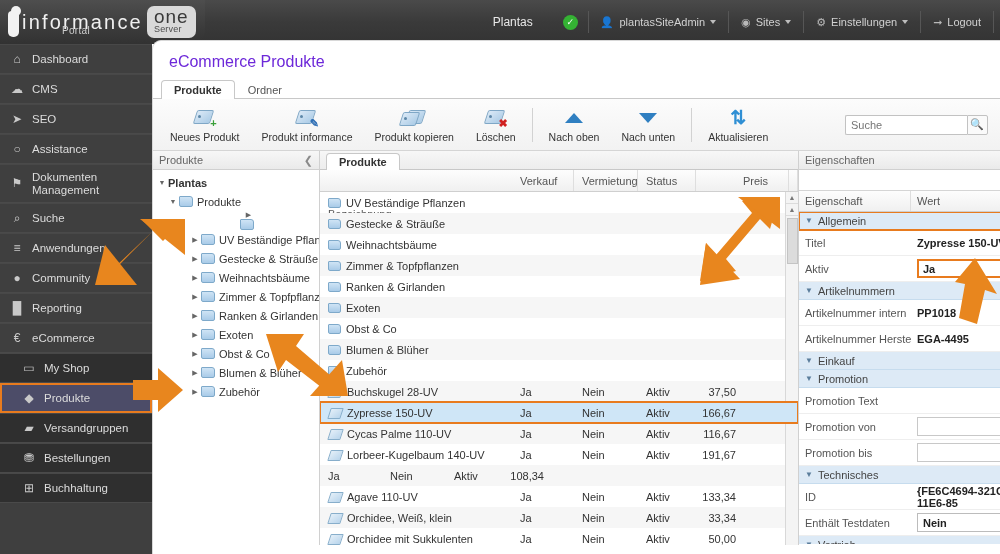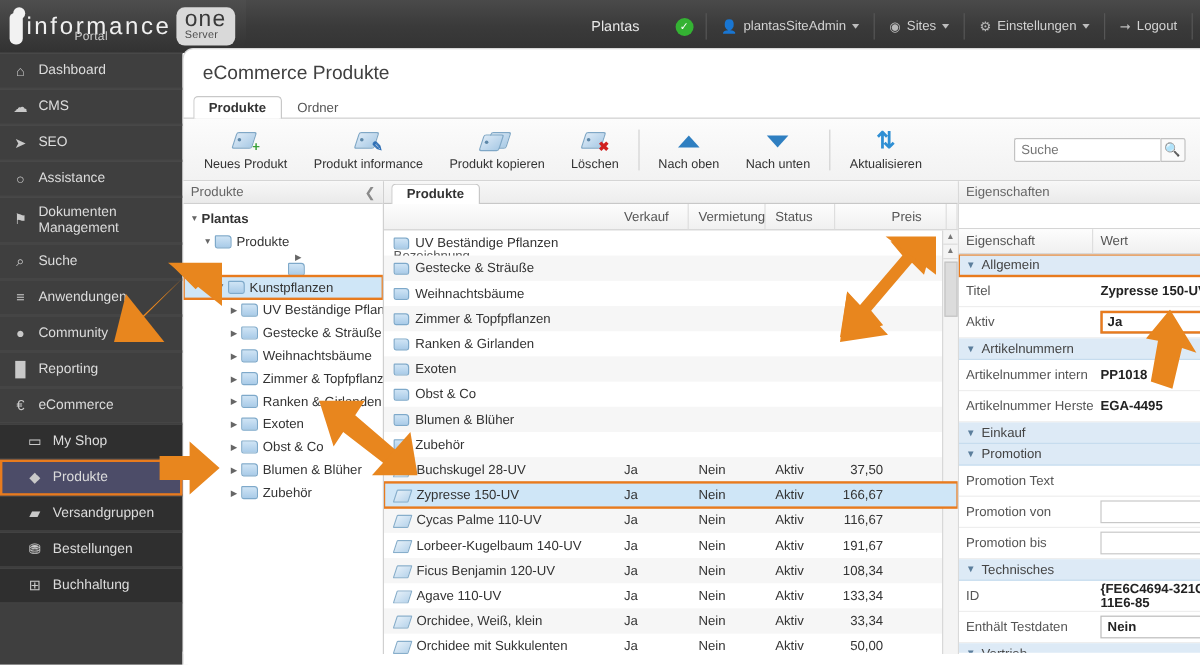"eCommerce Produkte" #page-title { color: #404040 -> #6d28d9 }
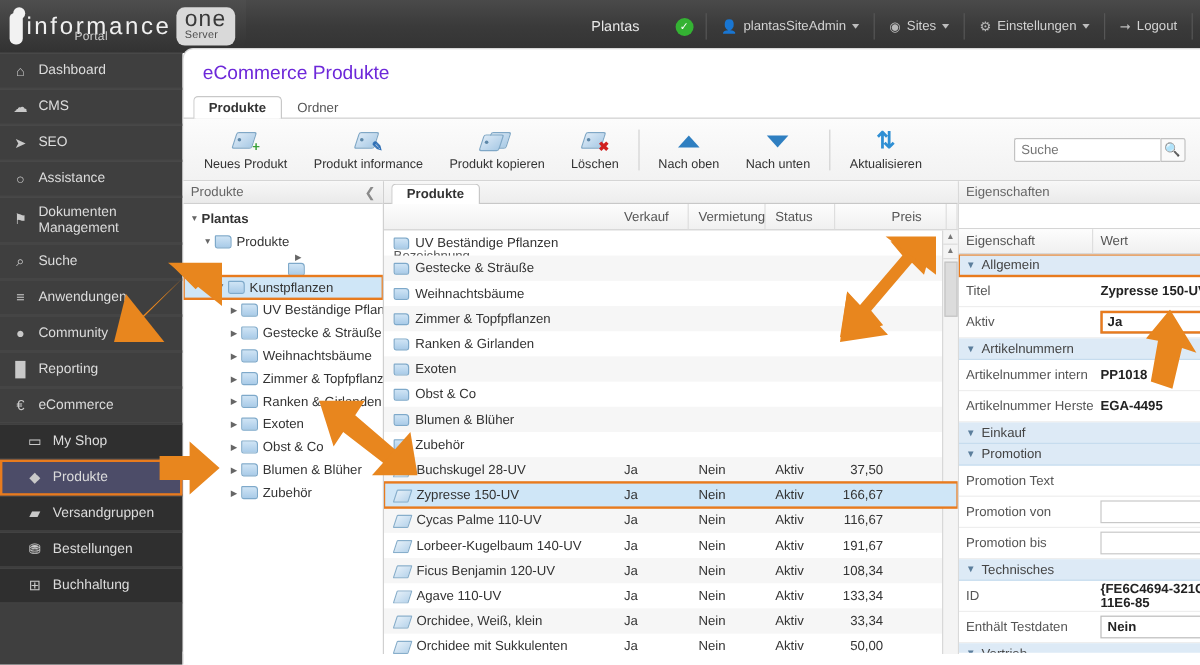"Kunstpflanzen" div.tnode { html: <div> <span>▼</span> <span></span> <span>Kunstpflanzen</span> </div> -> none }
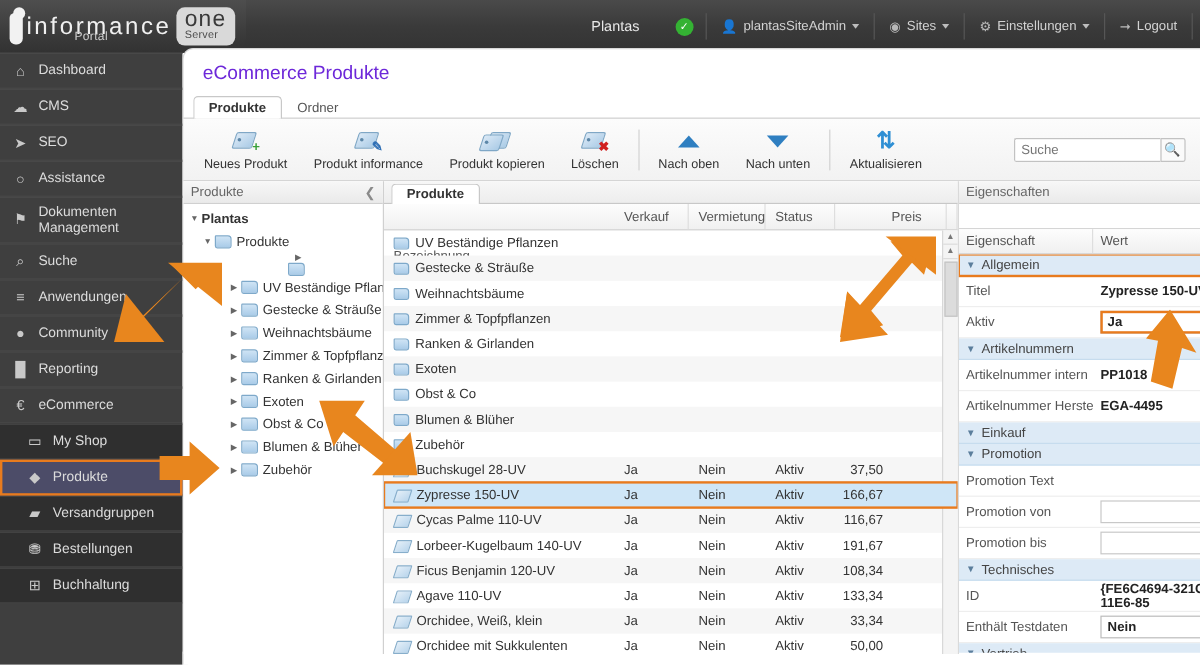"Ficus Benjamin 120-UV" div.gc { html: <div> <span></span> <span>Ficus Benjamin 120-UV</span> </div> -> none }
